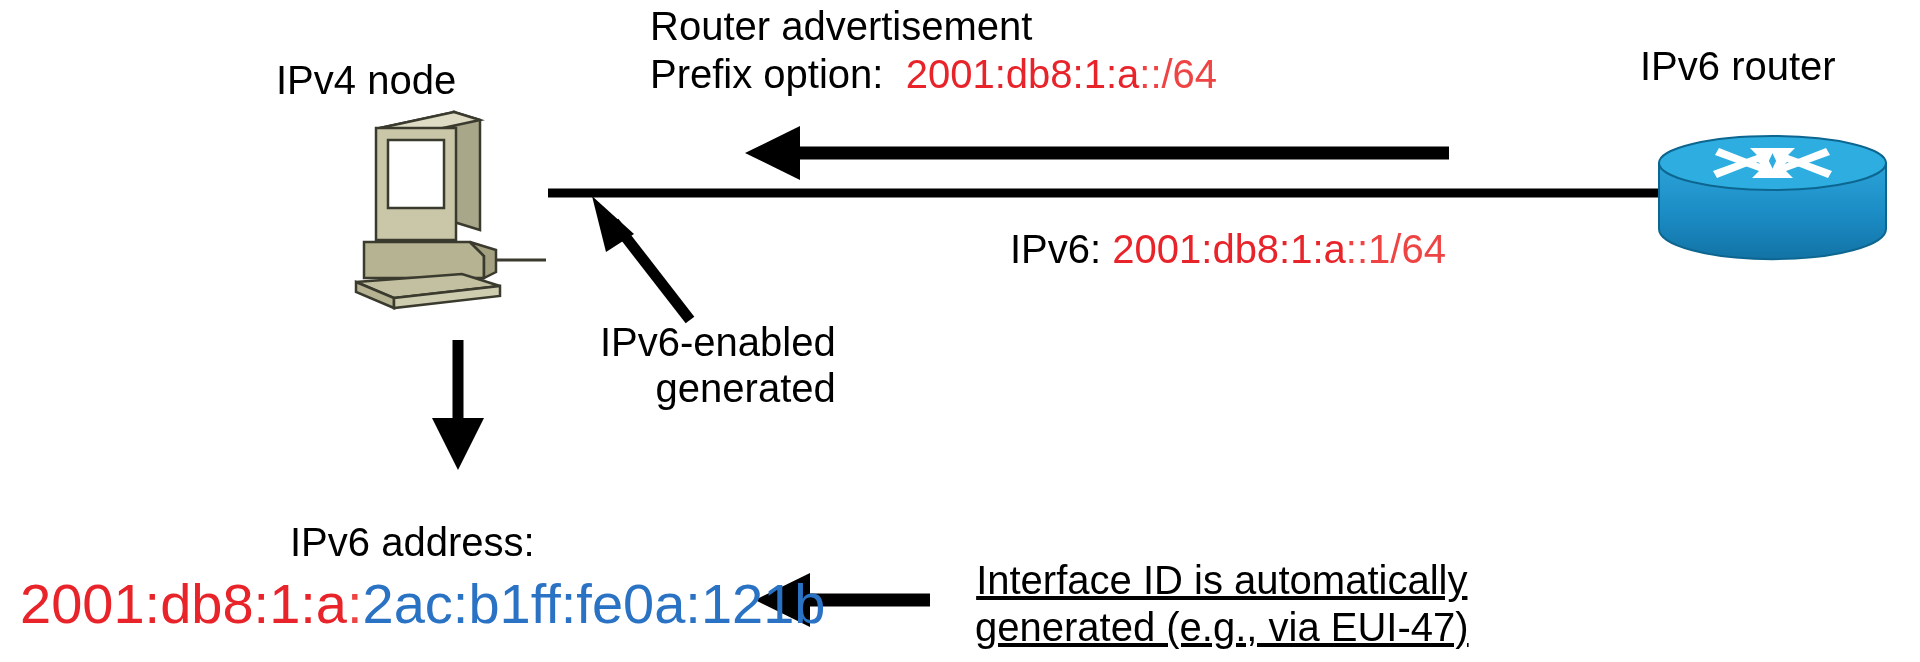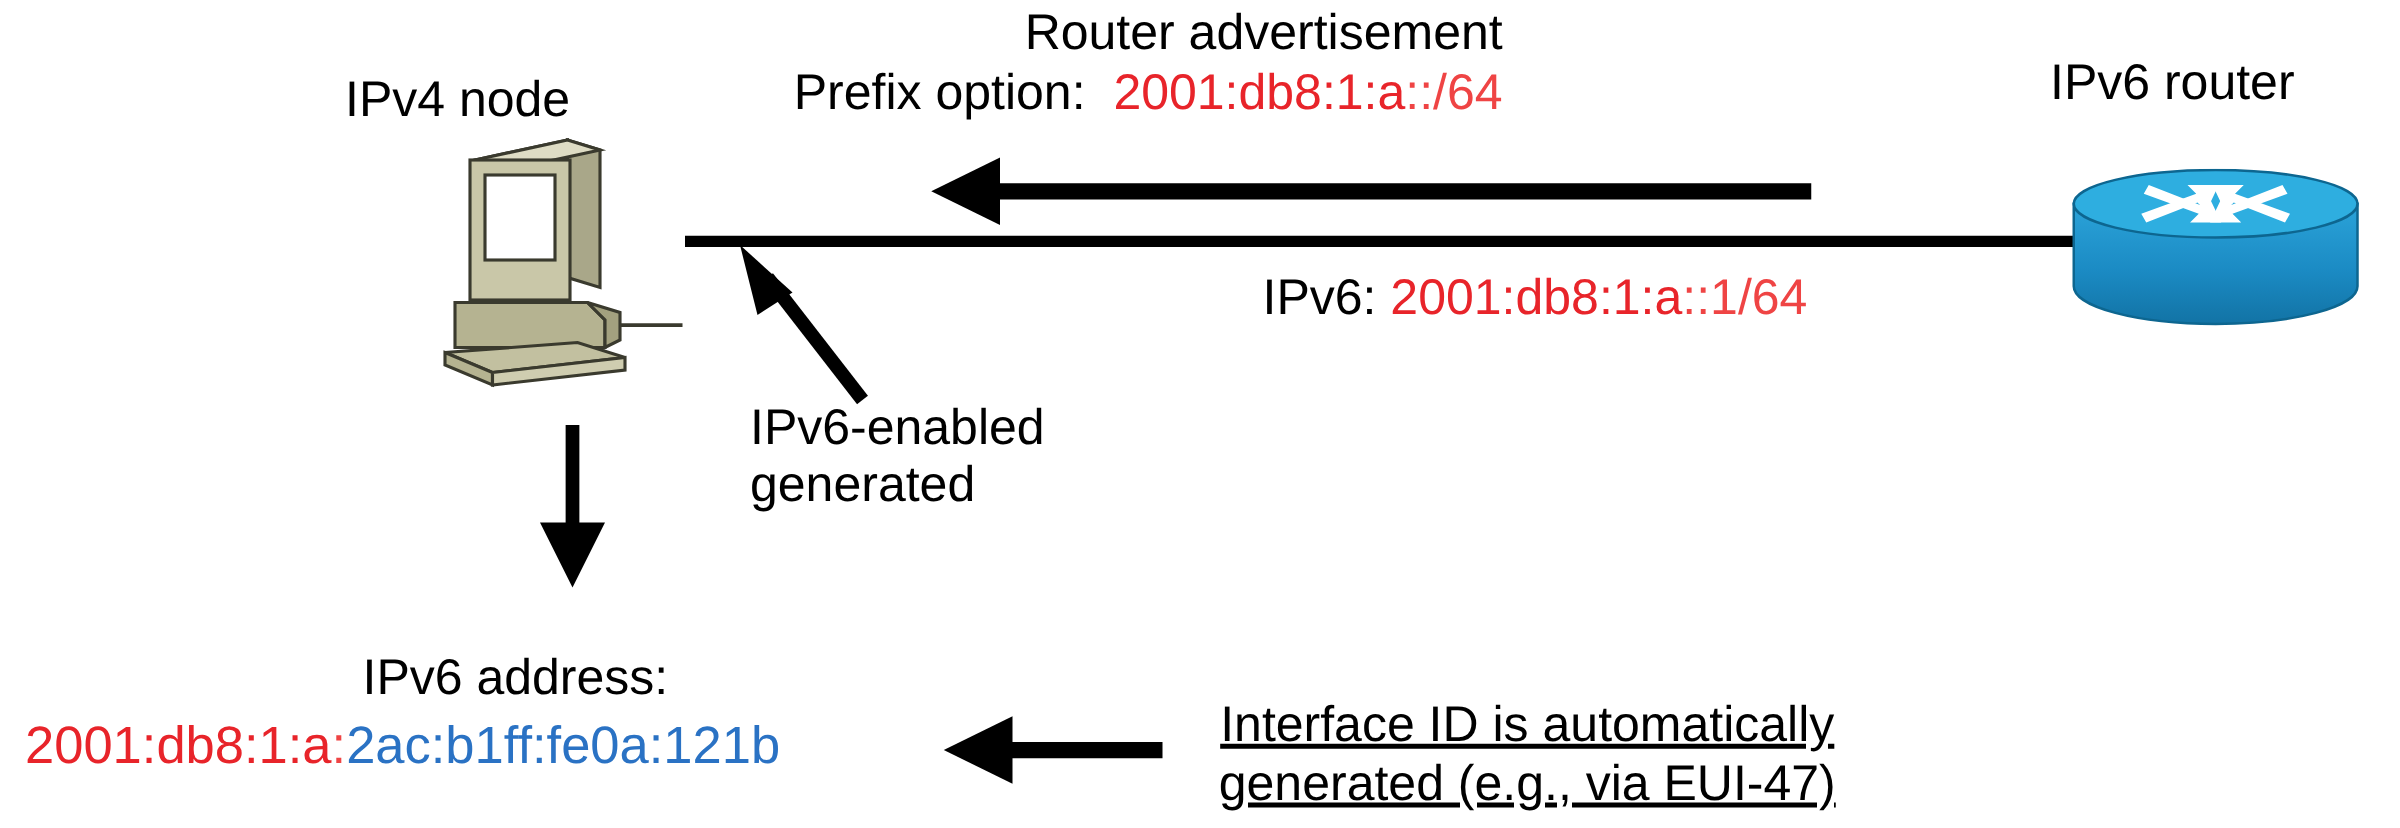"Router advertisement" #ra-block { left: 635px -> 650px; text-align: right -> left }
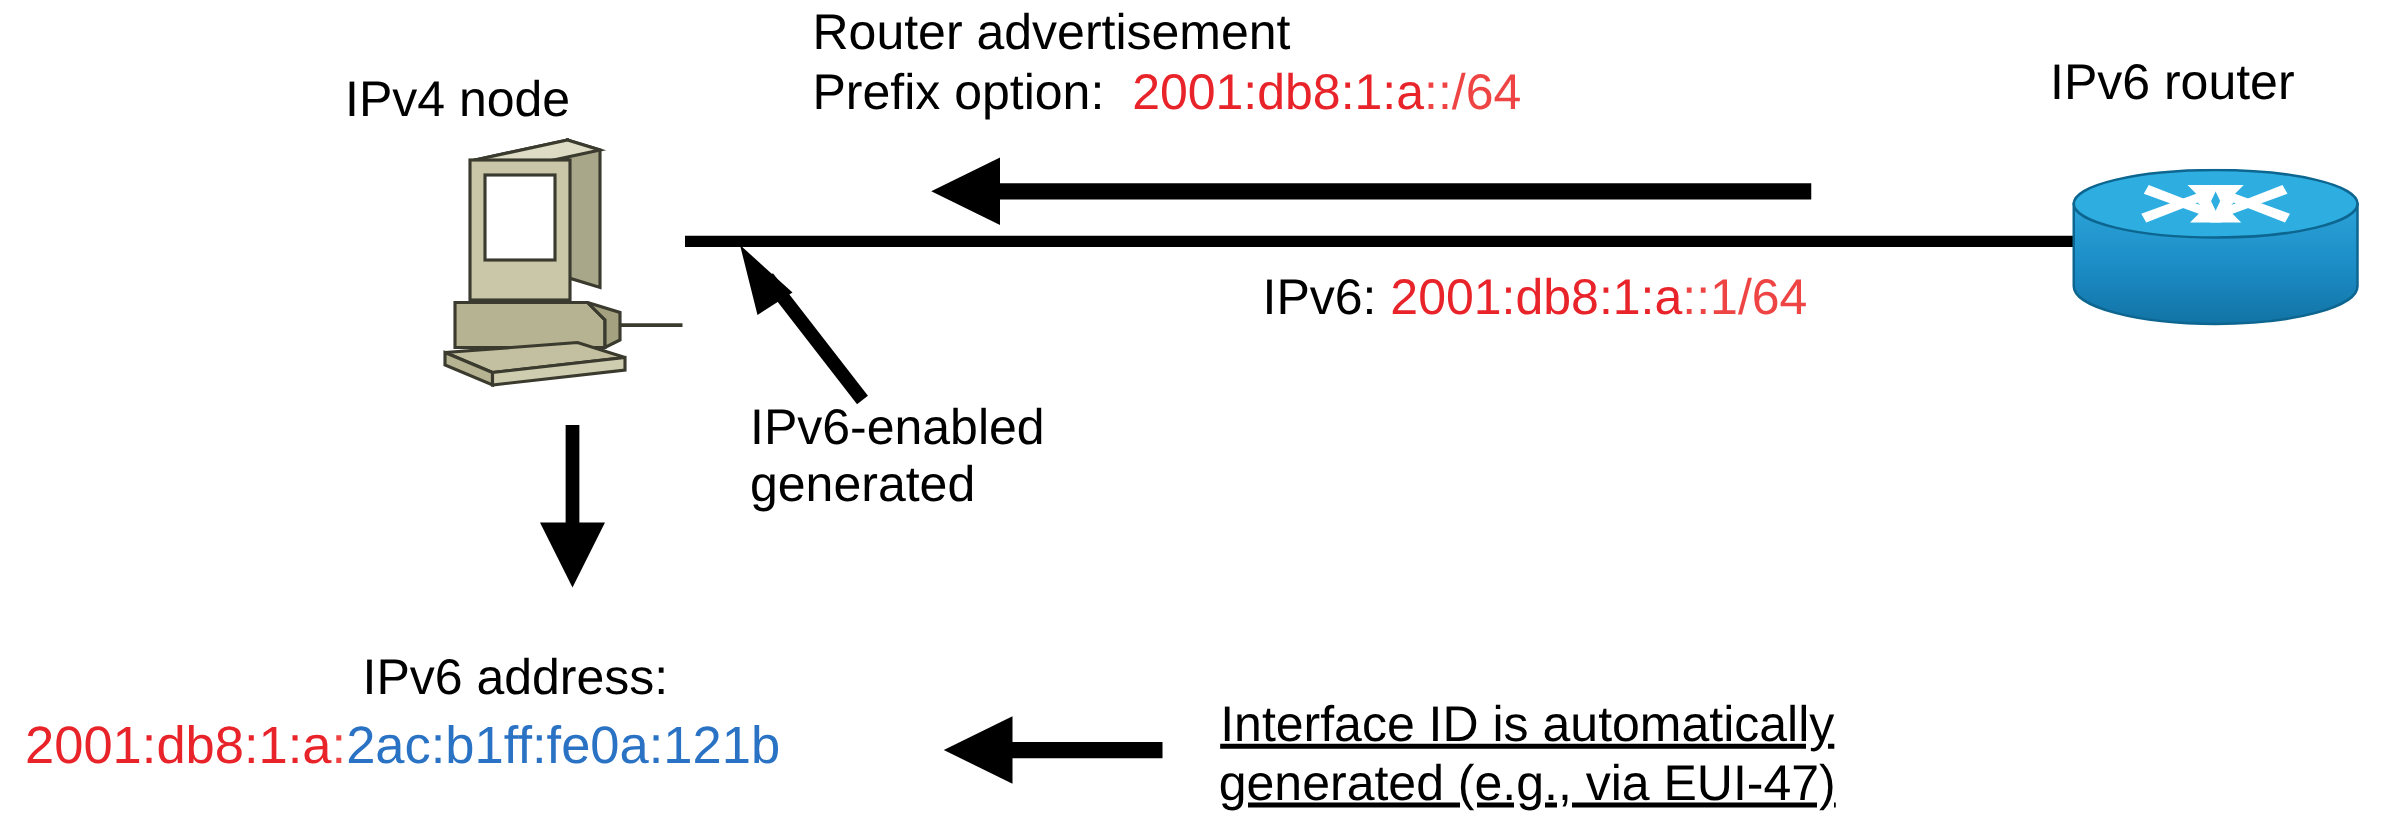"IPv6: 2001:db8:1:a::1/64" #router-iface .l2 { margin-top: 6px -> 17px }
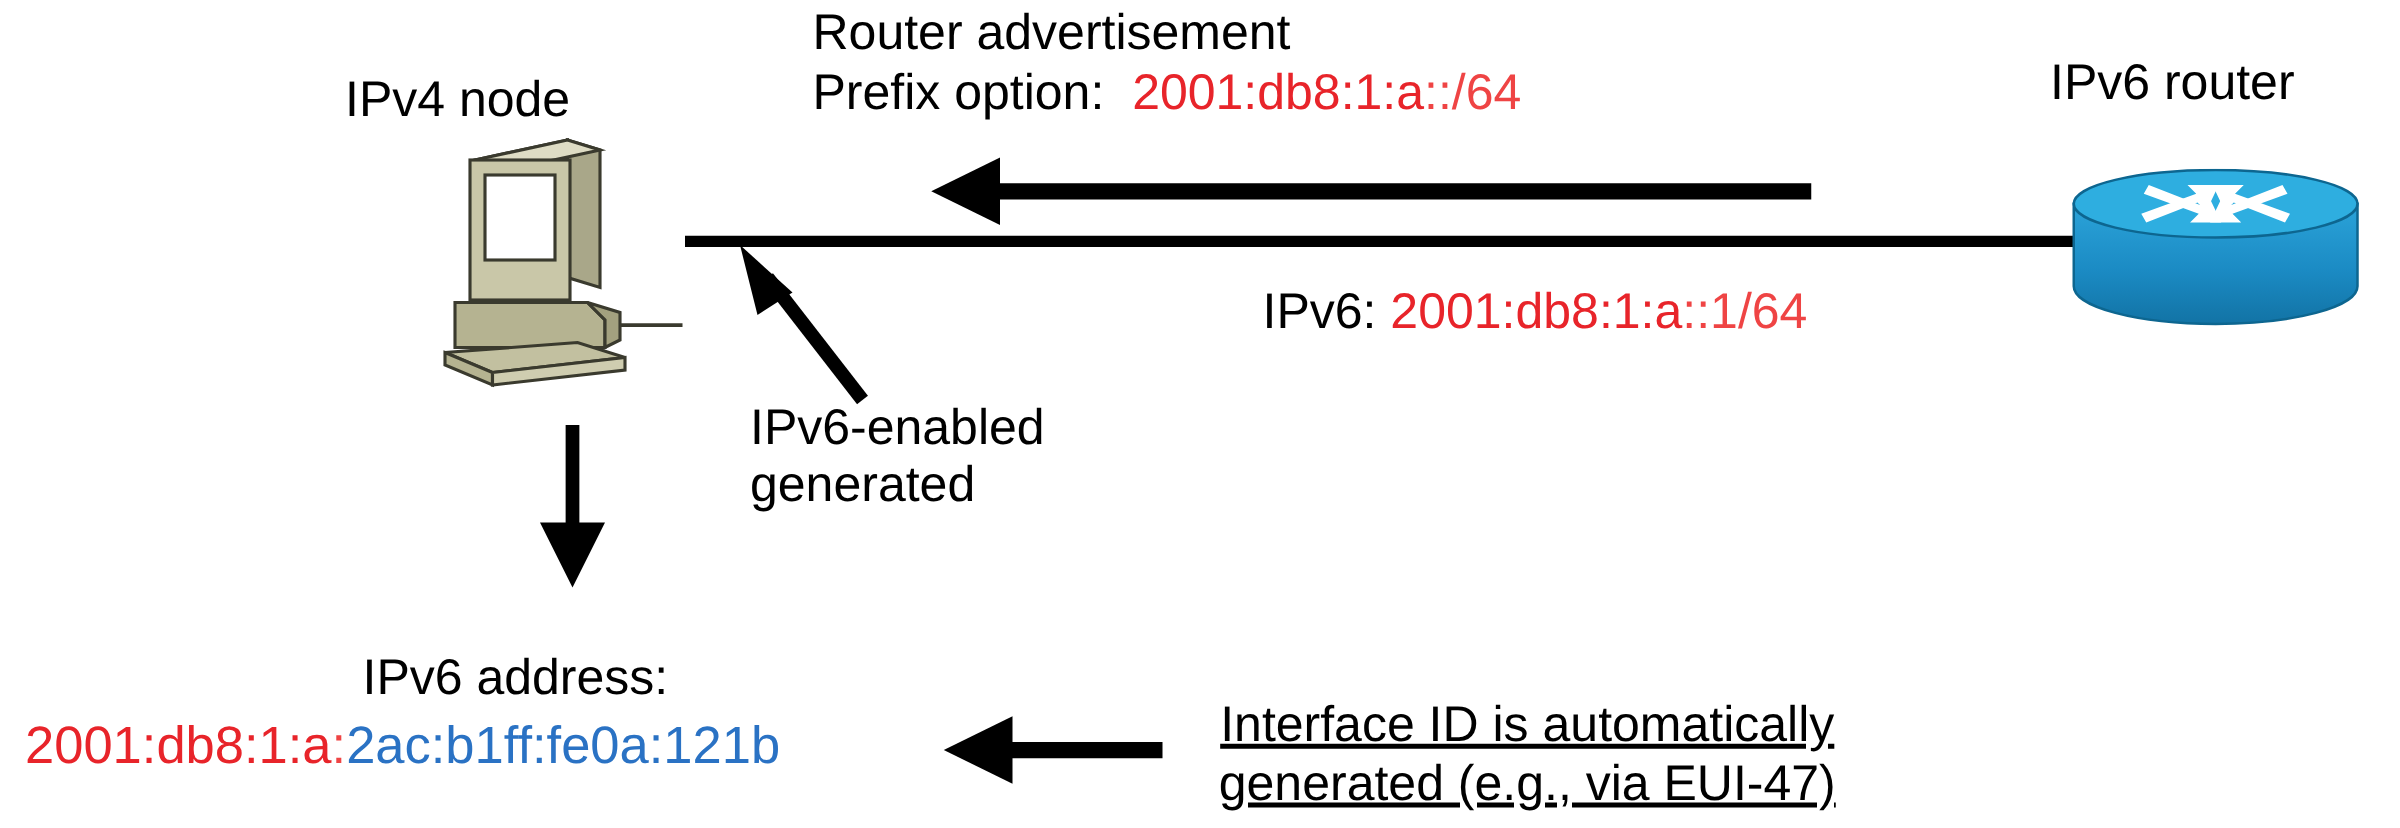"IPv6-enabled" #iface-lbl { text-align: left -> right }
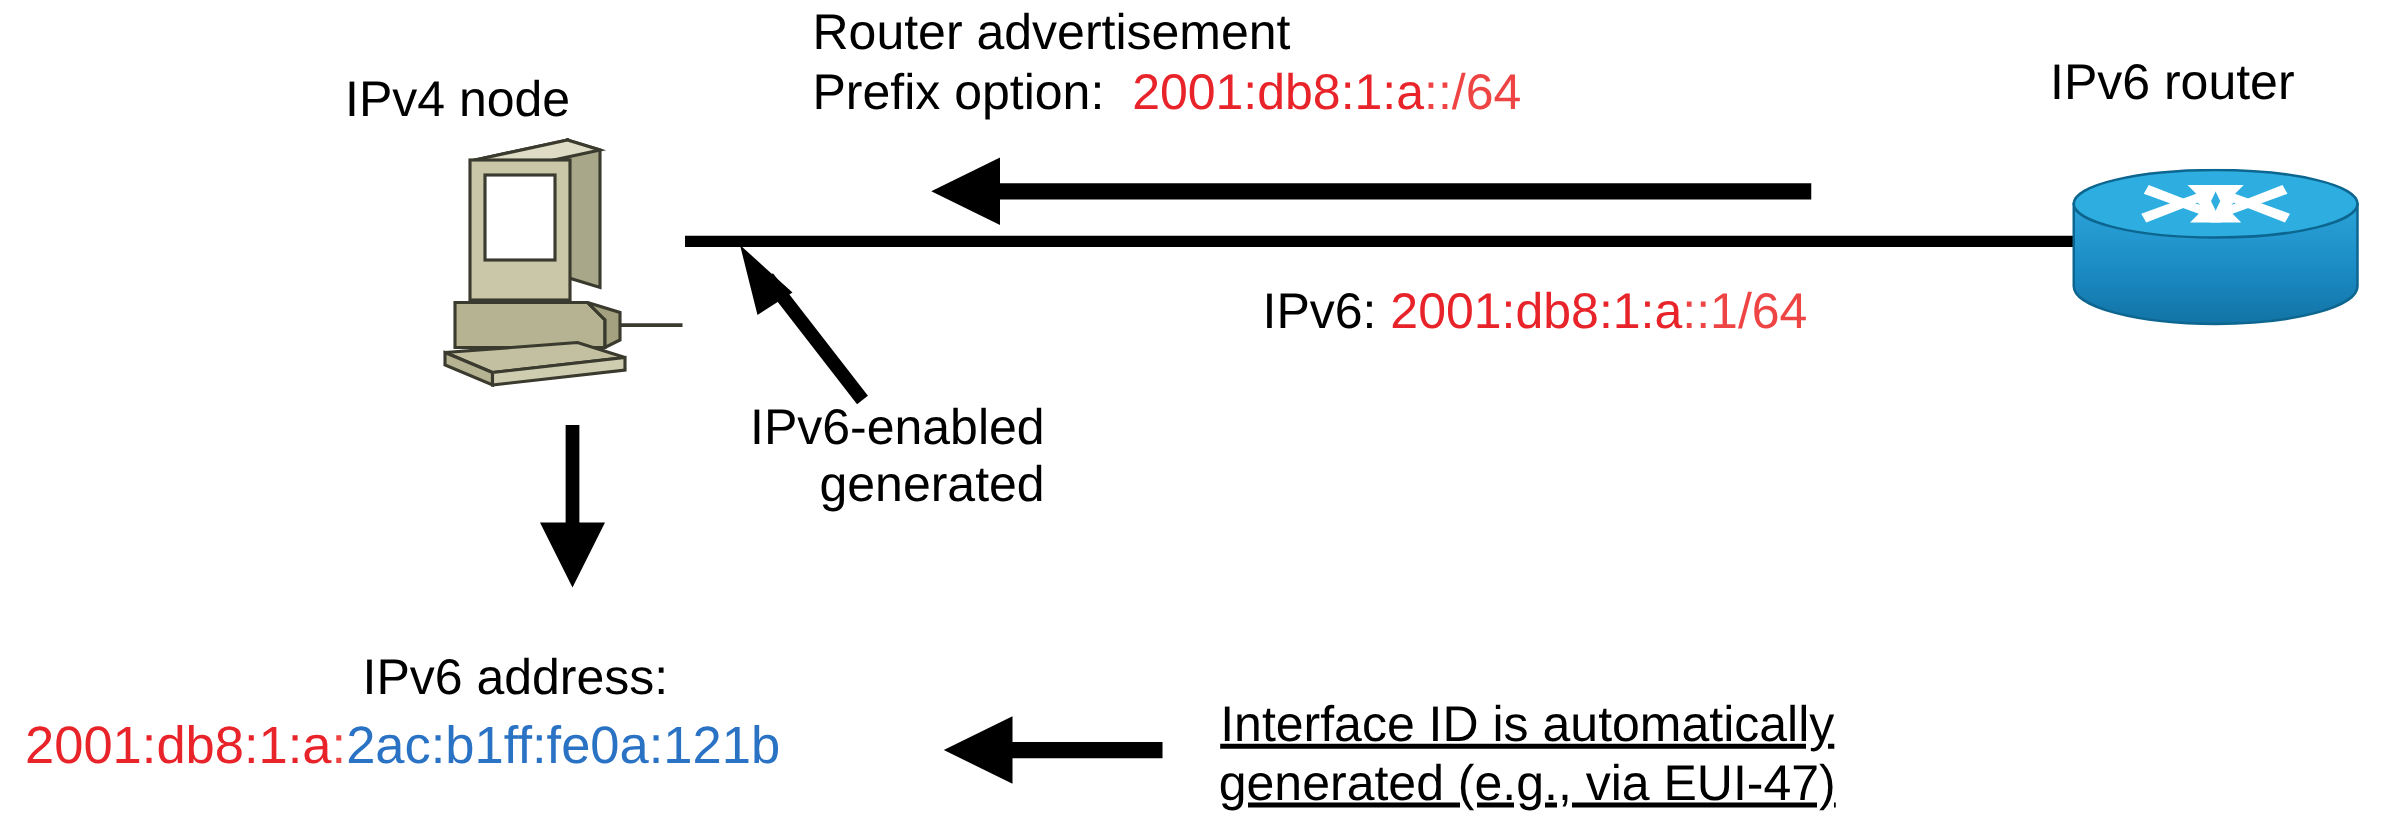"2001:db8:1:a:2ac:b1ff:fe0a:121b" #addr-block .val { font-size: 42px -> 56px }
